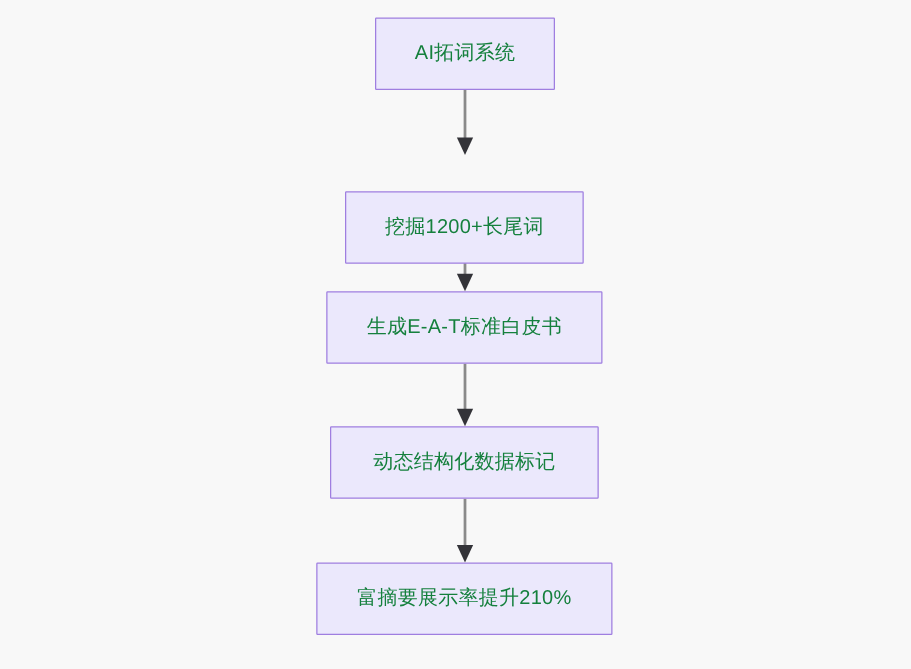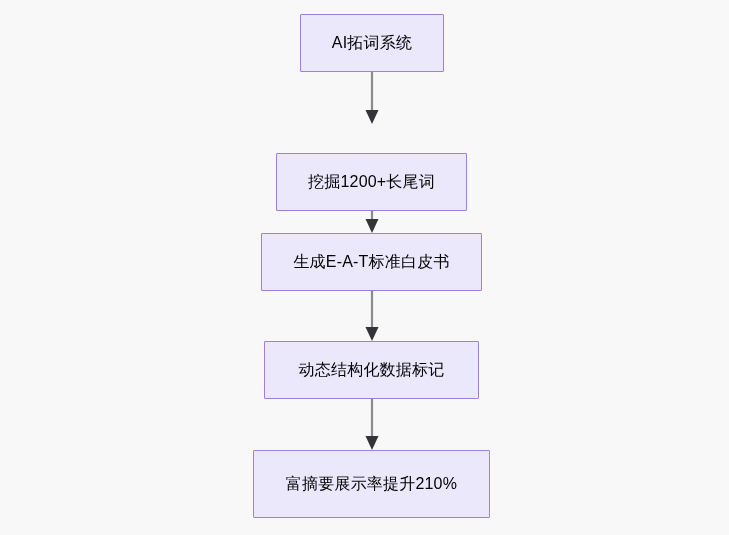"AI拓词系统" .node { color: #000000 -> #15803d }
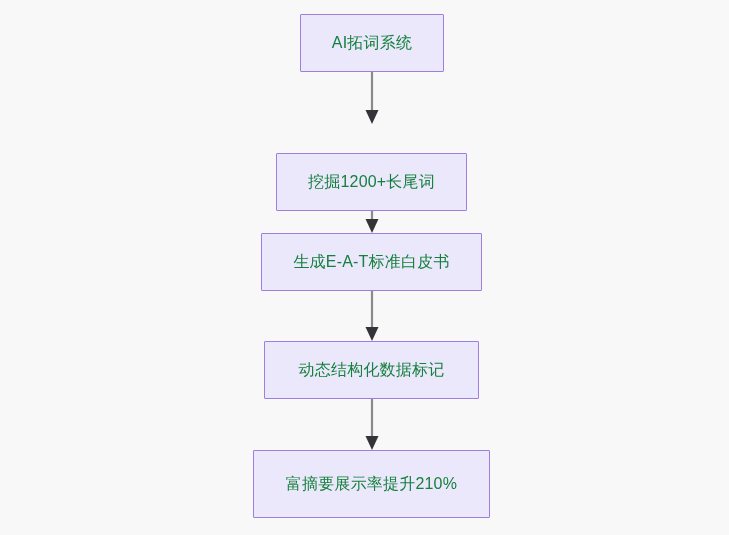"富摘要展示率提升210%" div.node { height: 68px -> 58px }
